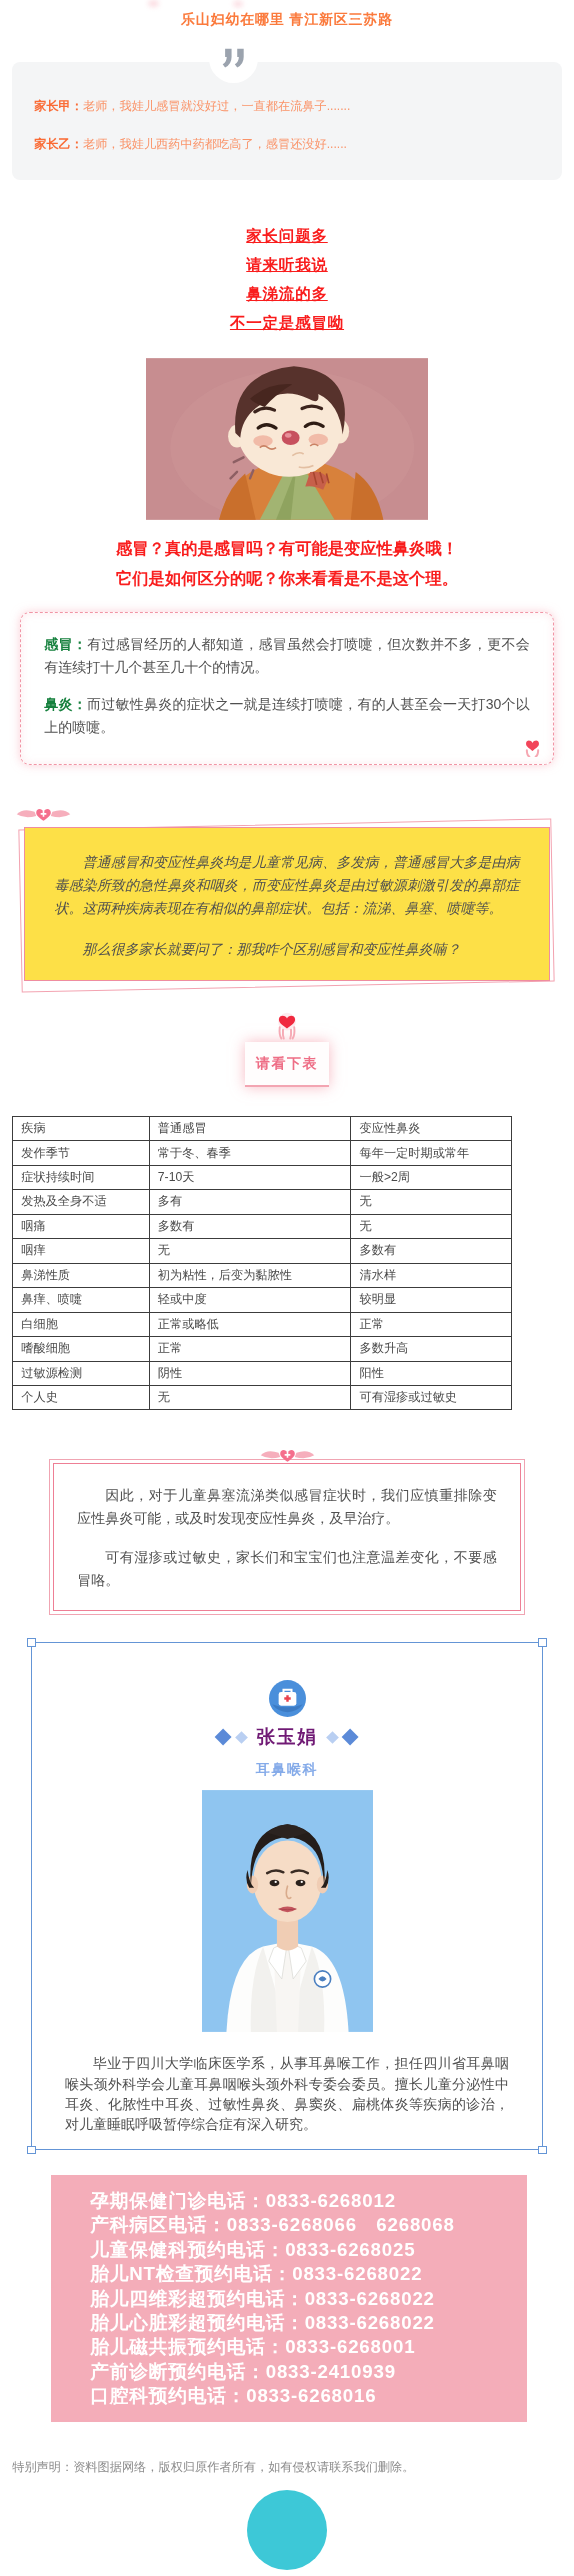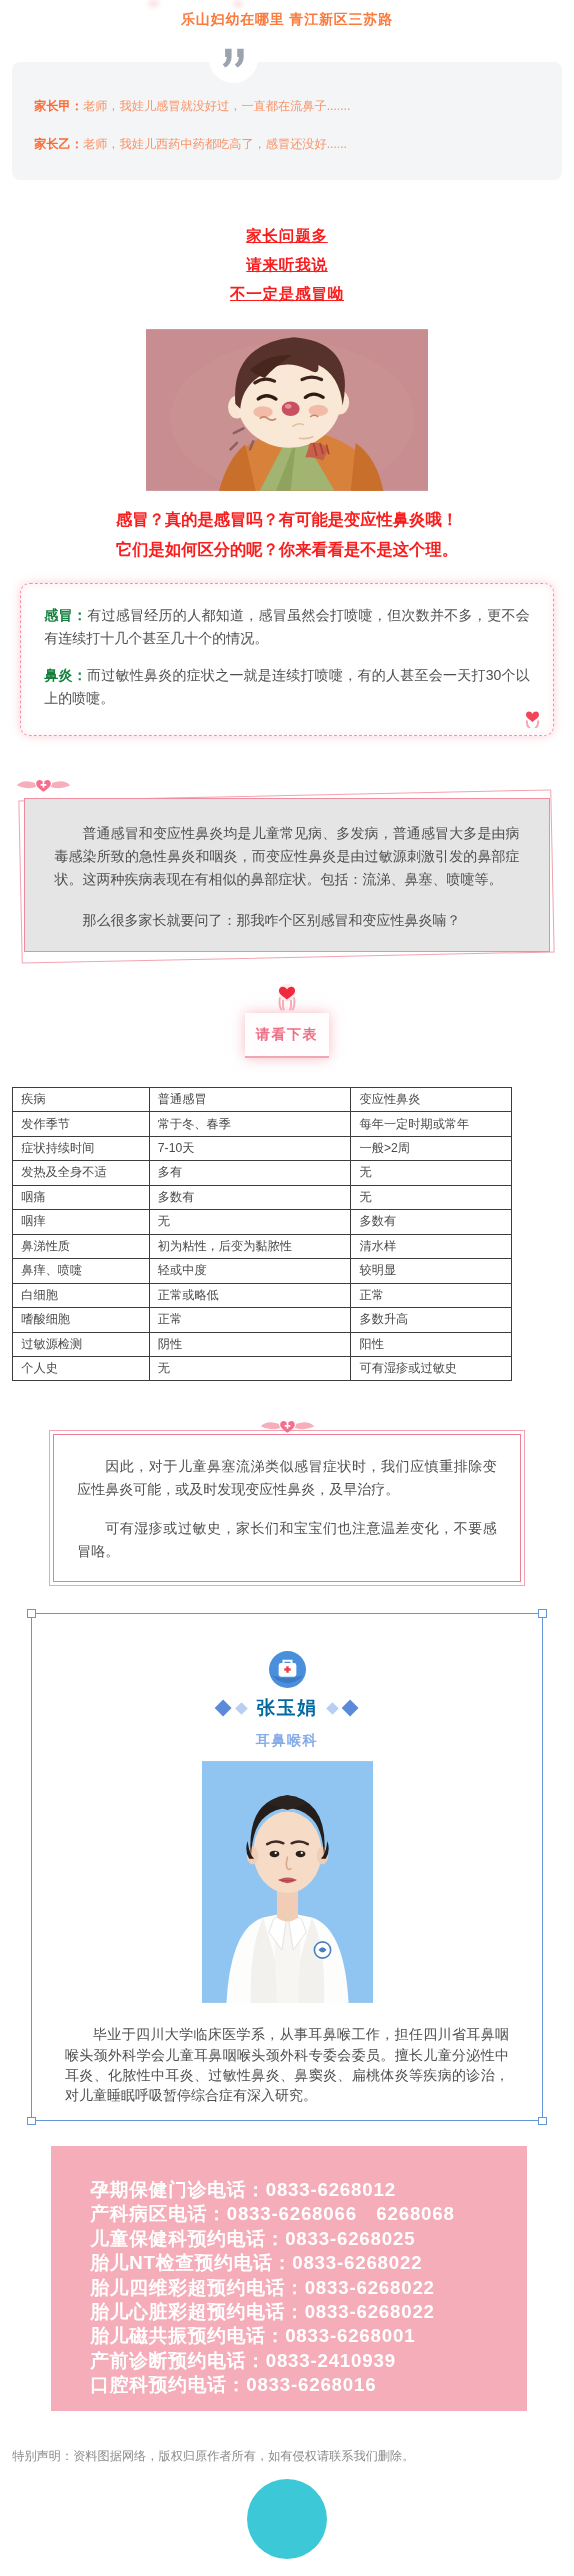"鼻涕流的多" div { html: none -> <div>鼻涕流的多</div> }
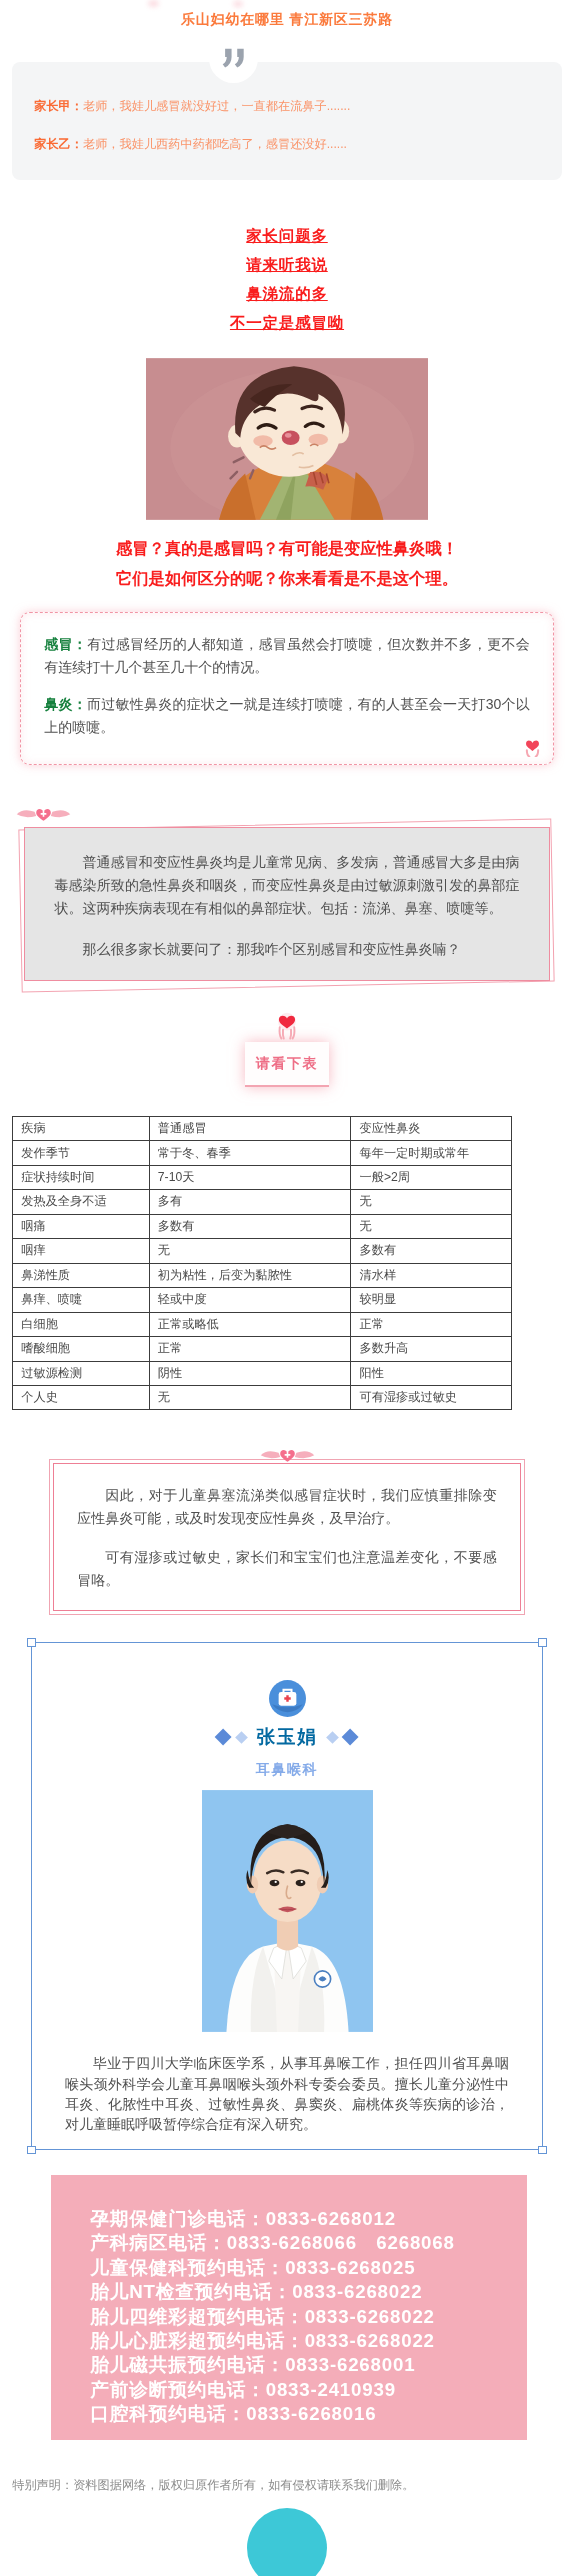"普通感冒和变应性鼻炎均是儿童常见病、多发病，普通感冒大多是由病毒感染所致的急性鼻" .slant-main { background: #e5e5e5 -> #fde047; font-style: none -> italic }
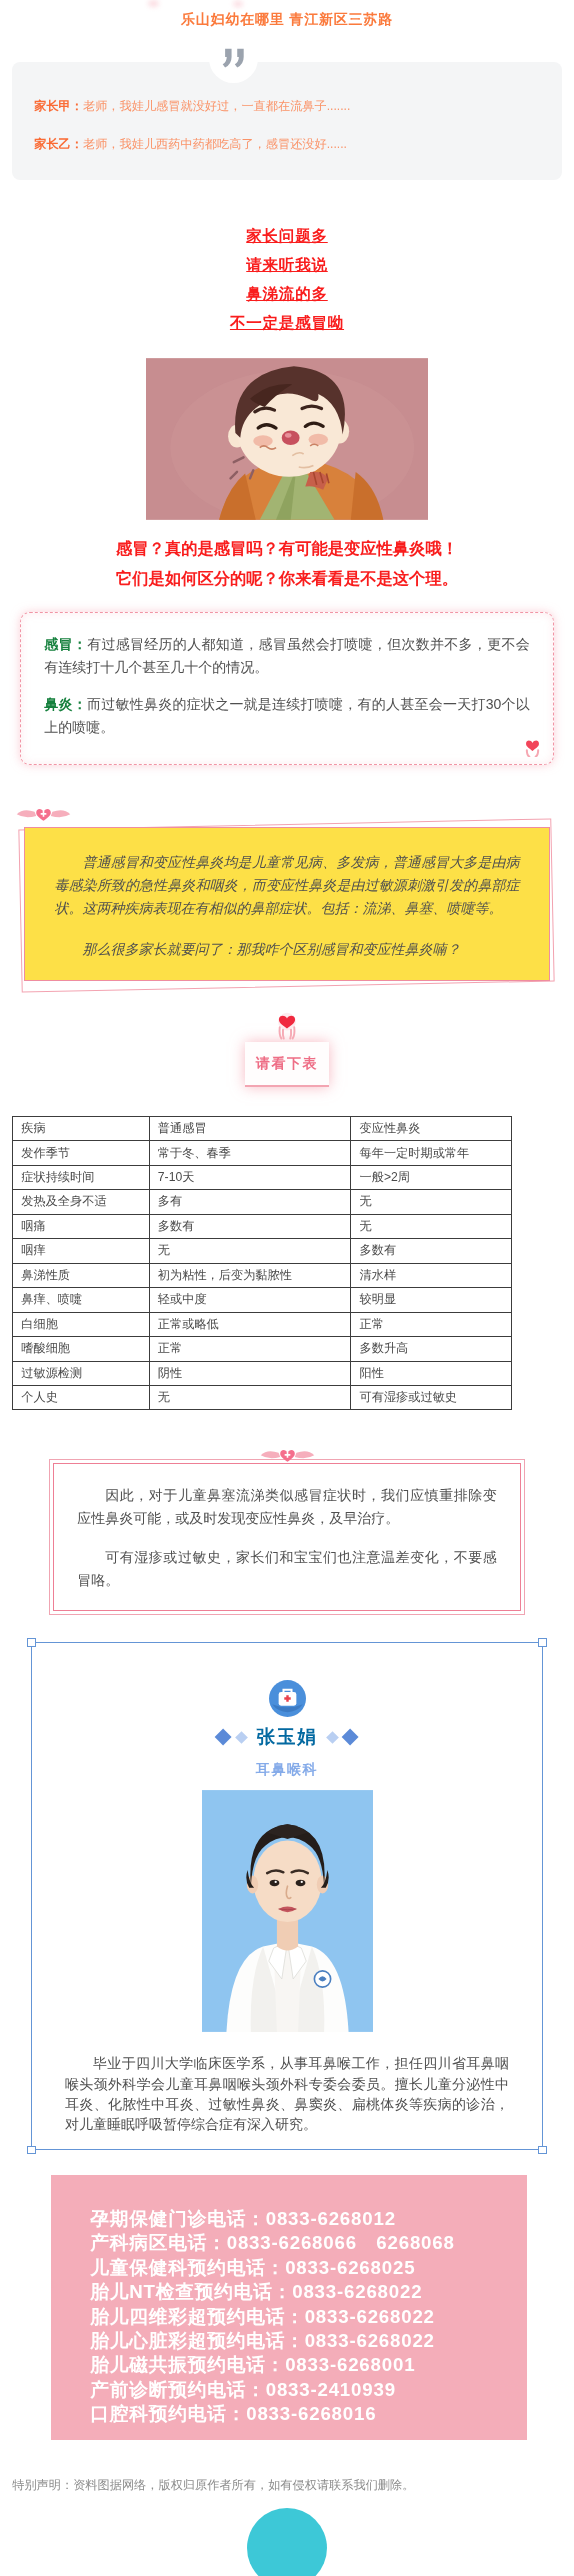"张玉娟" .doc-name { color: #0369a1 -> #701a75 }
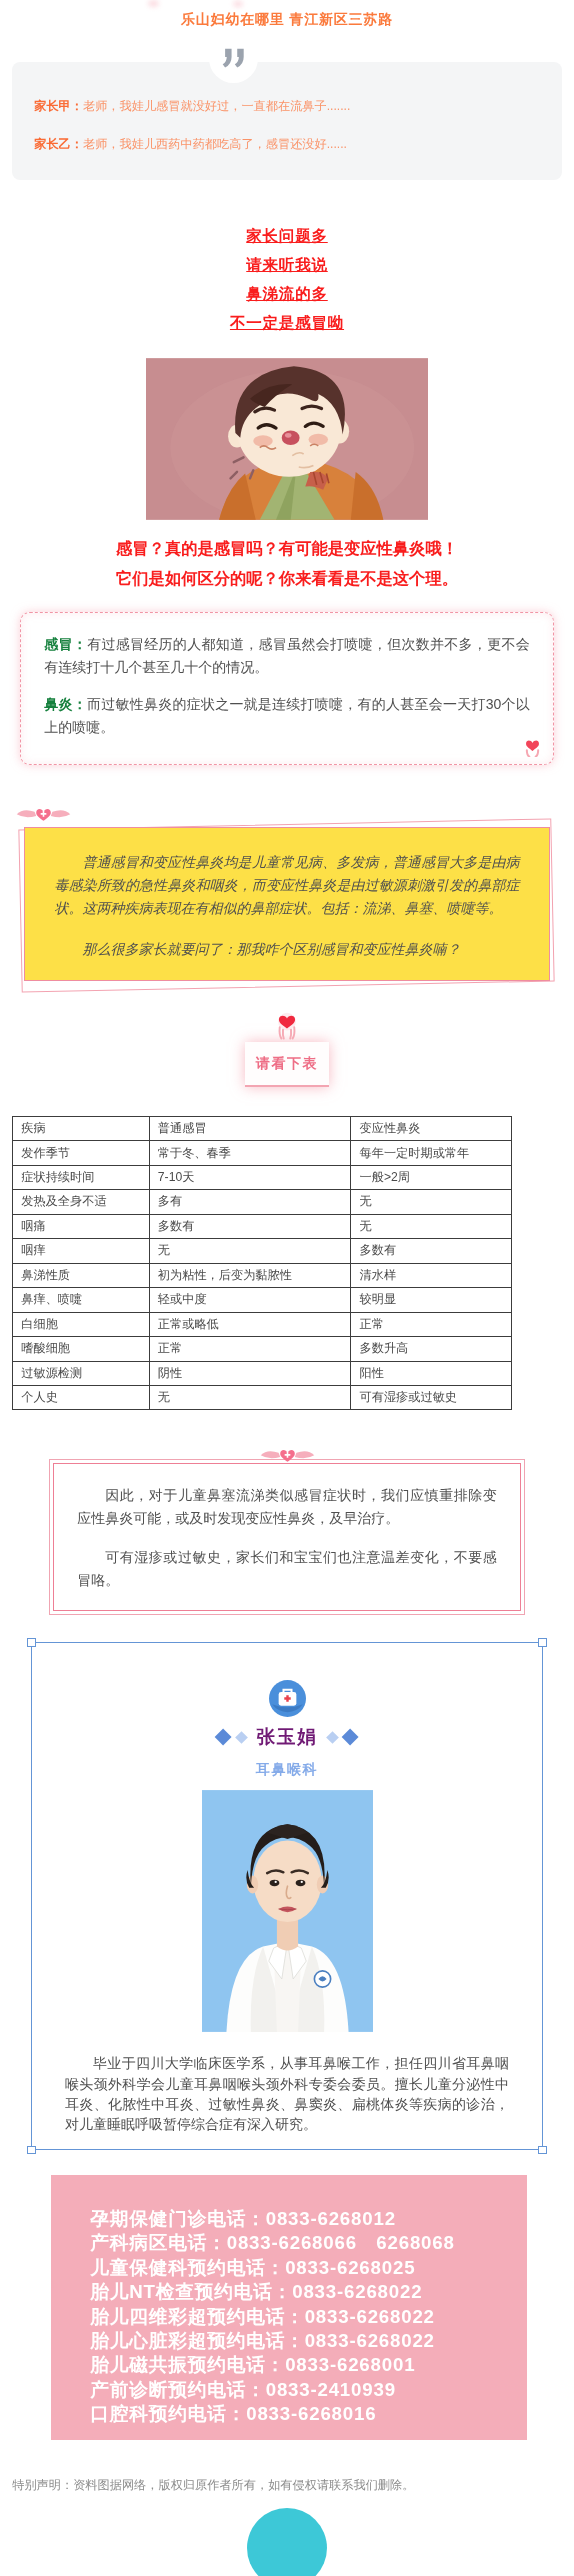"孕期保健门诊电话：0833-6268012" .phone-list { margin-top: 21px -> 3px }
